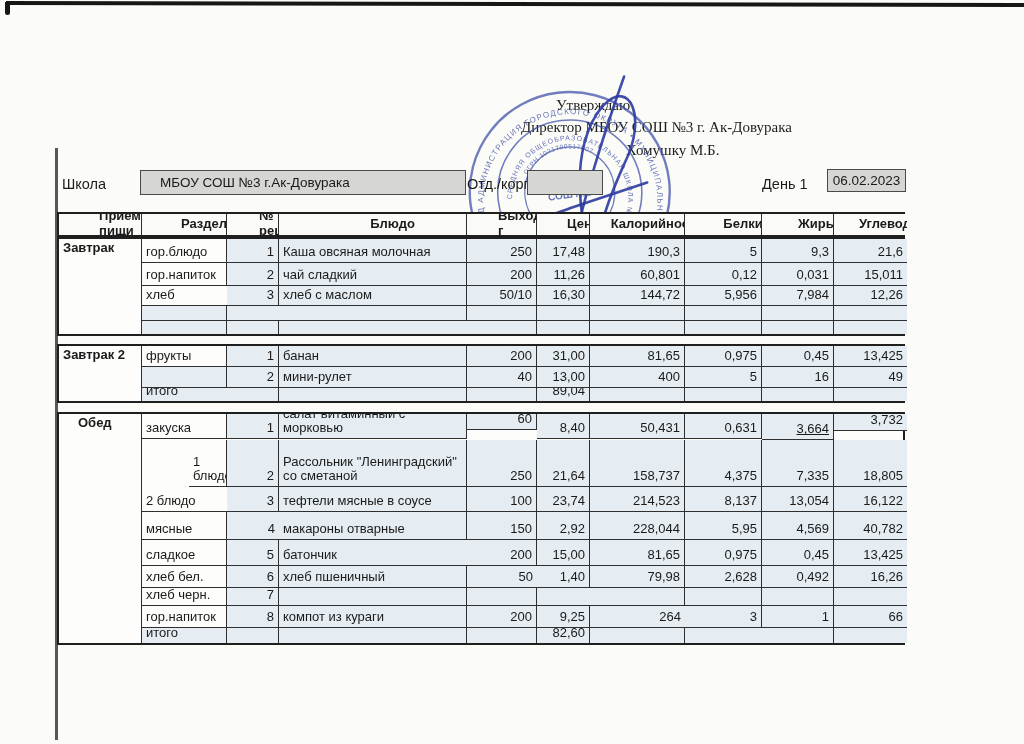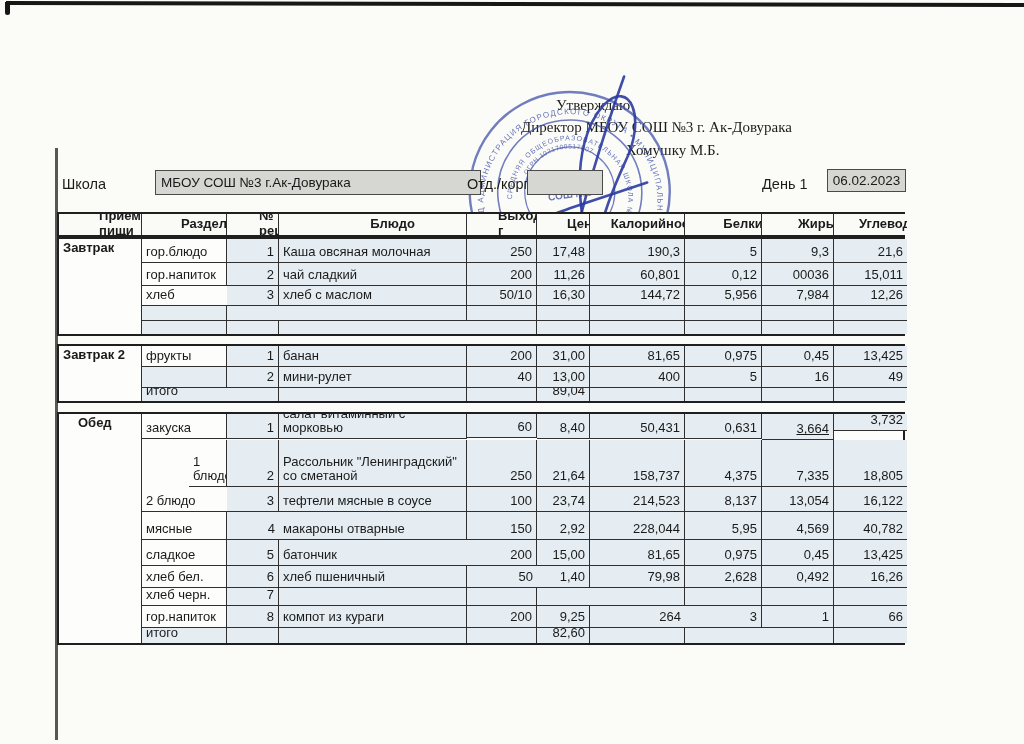"МБОУ СОШ №3 г.Ак-Довурака" #school-box { left: 155px -> 140px; padding-left: 5px -> 19px }
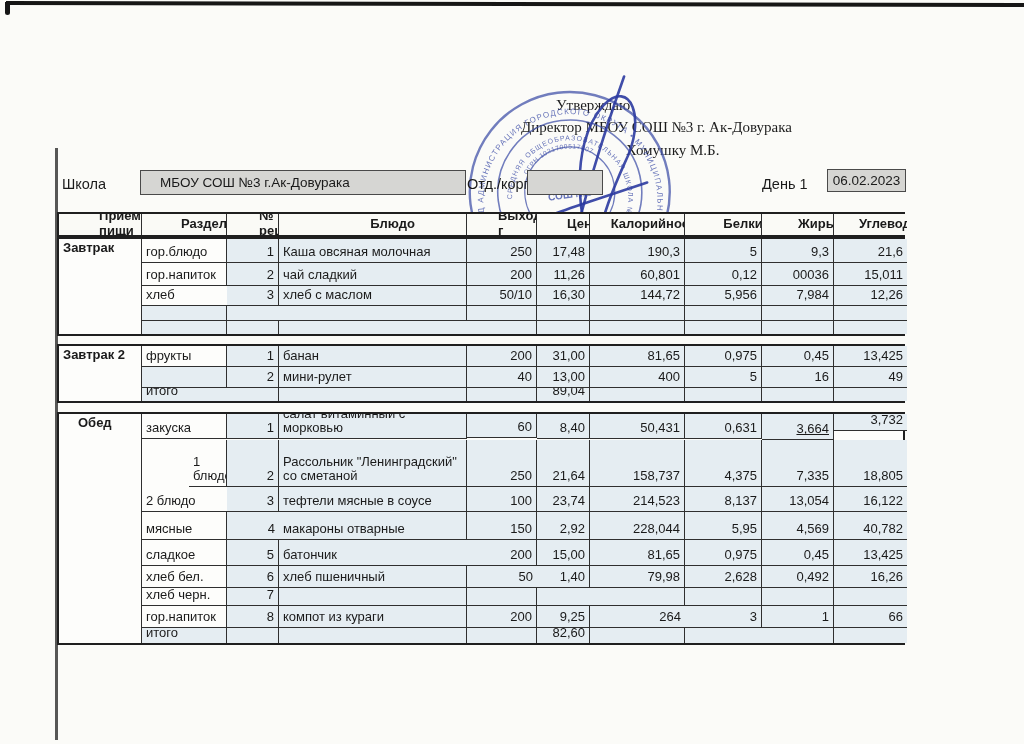"00036" div.cell { text: 00036 -> 0,031 }
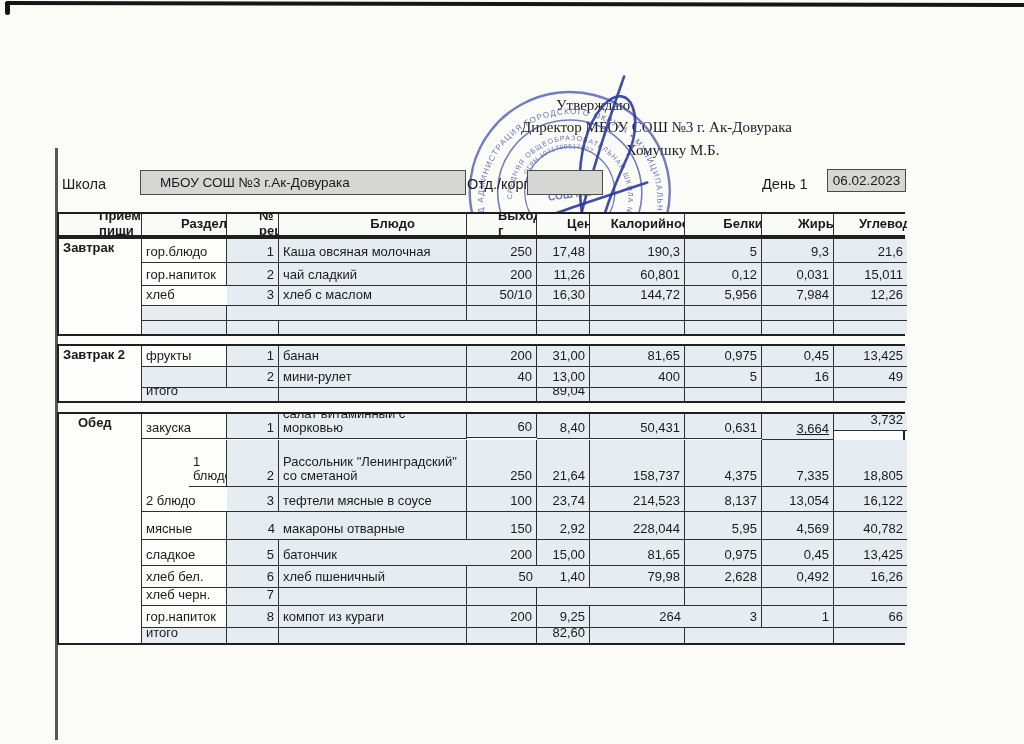"60" div.cell { height: 24px -> 16px }
